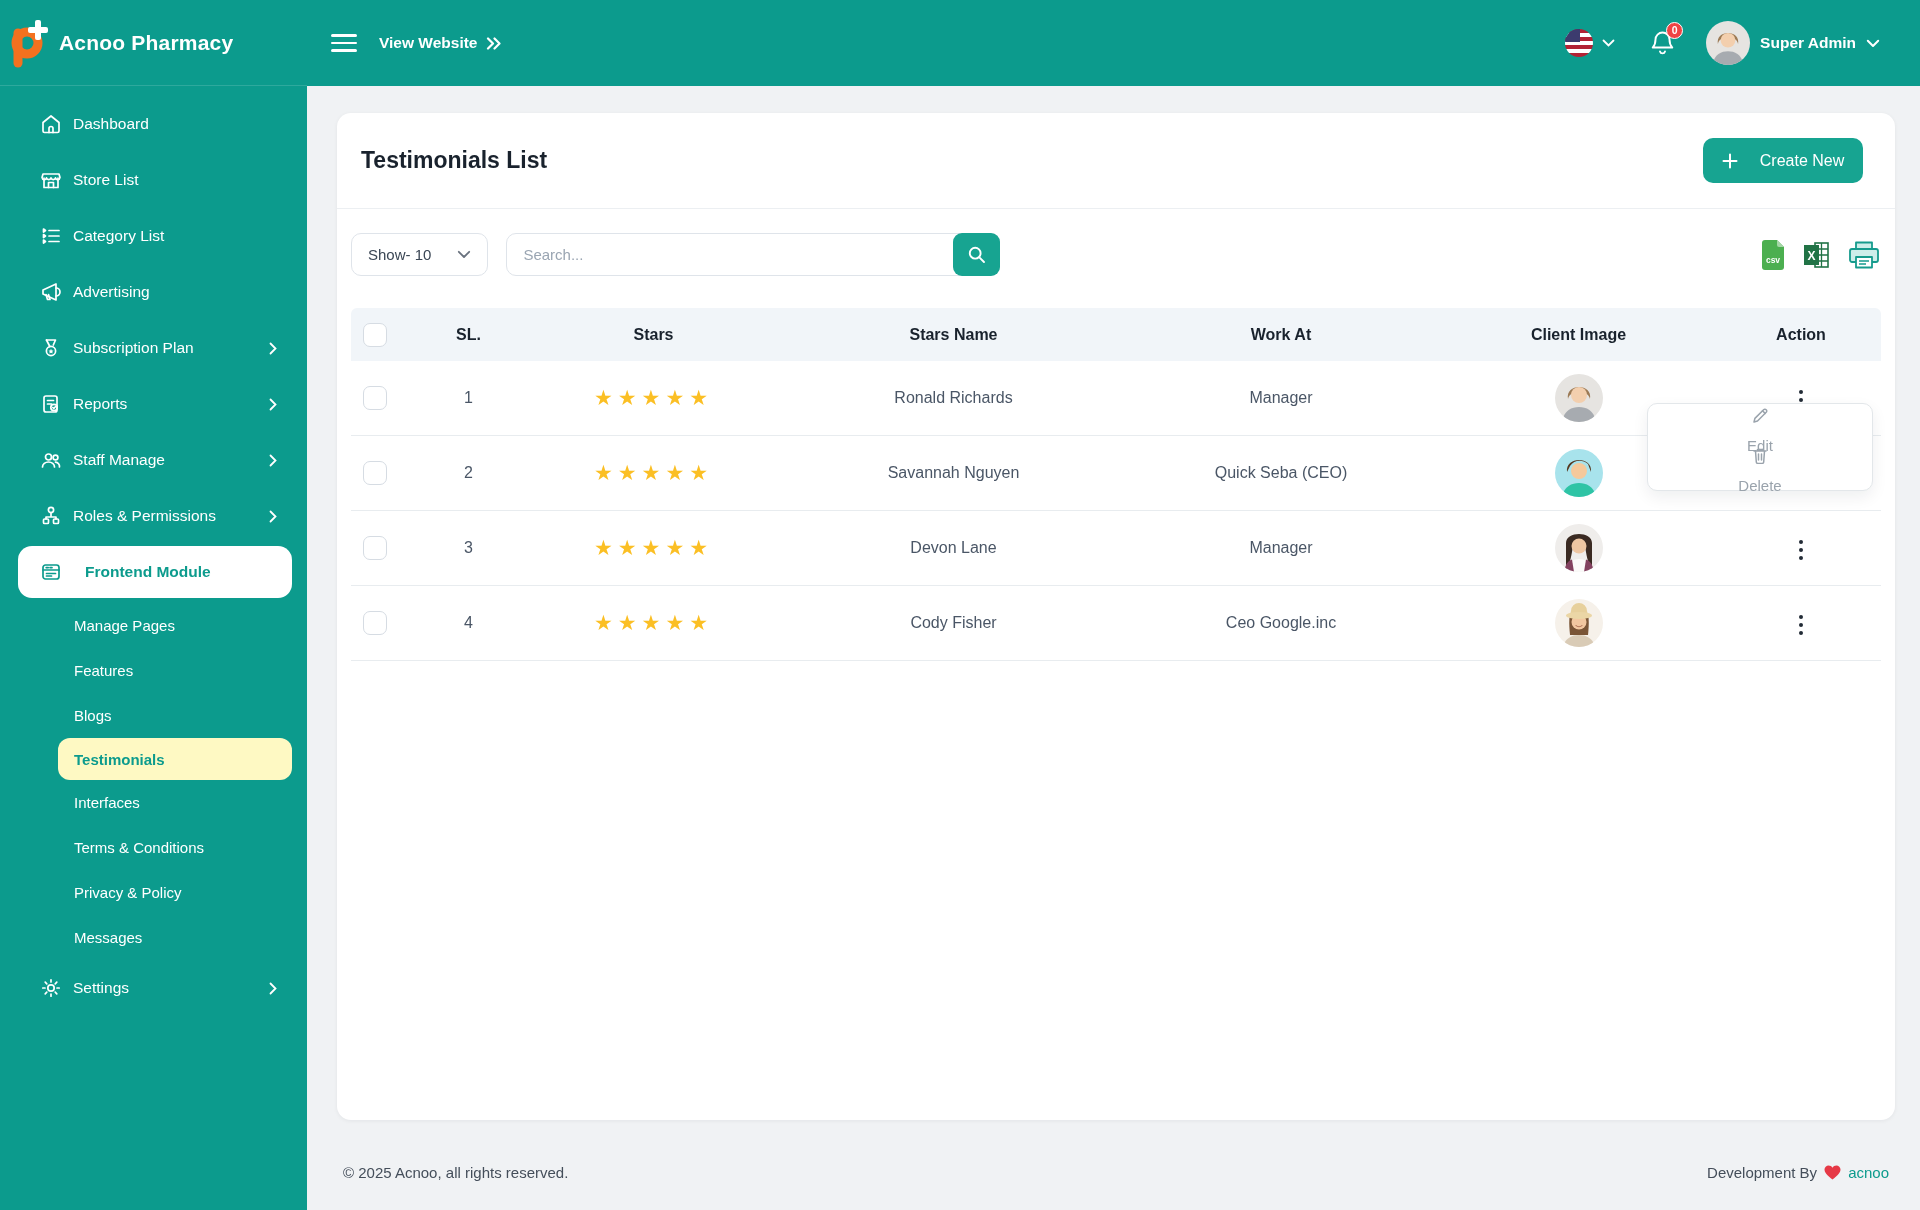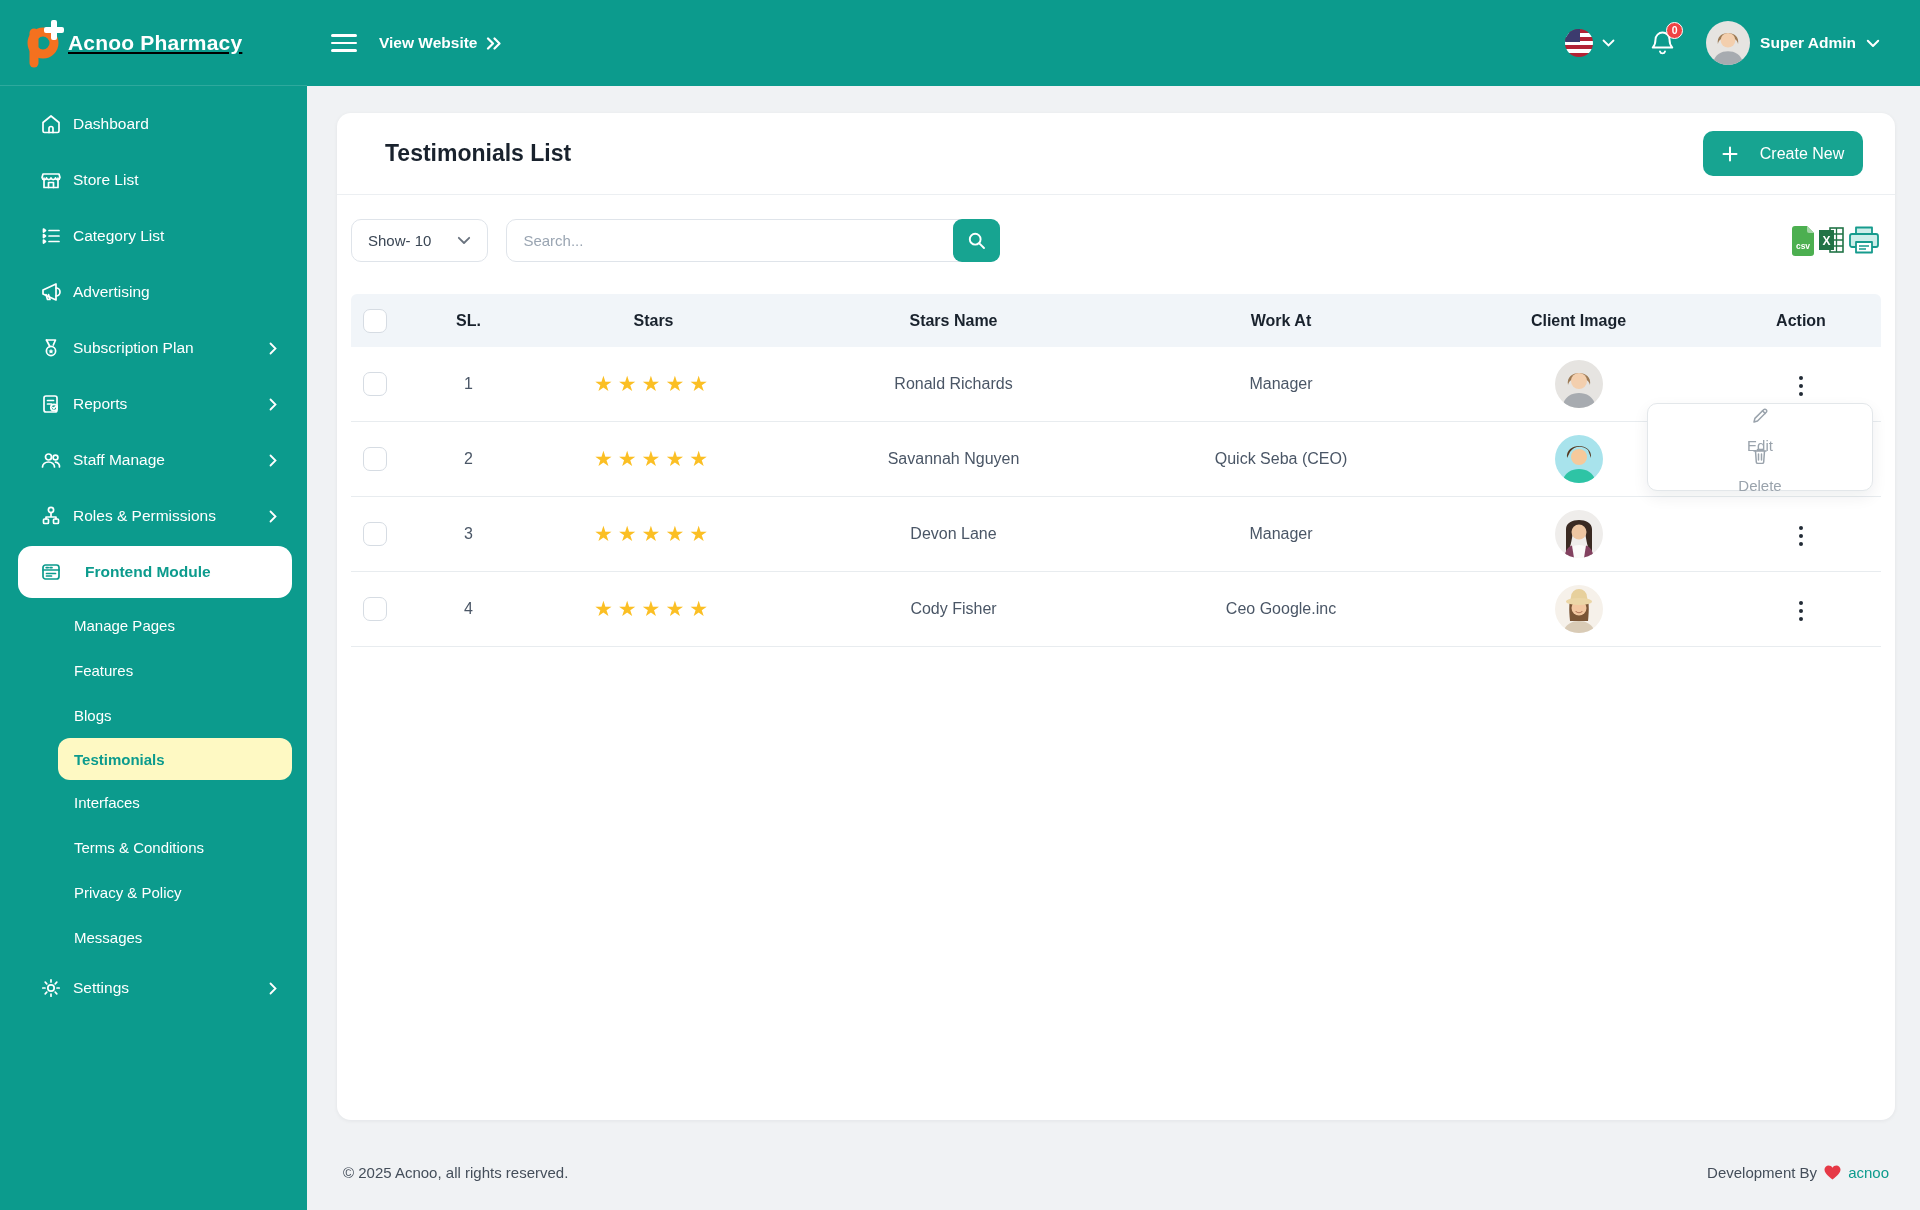"Acnoo Pharmacy" .logo-row { gap: 2px -> 9px; padding-left: 20px -> 4px; text-decoration: underline -> none }
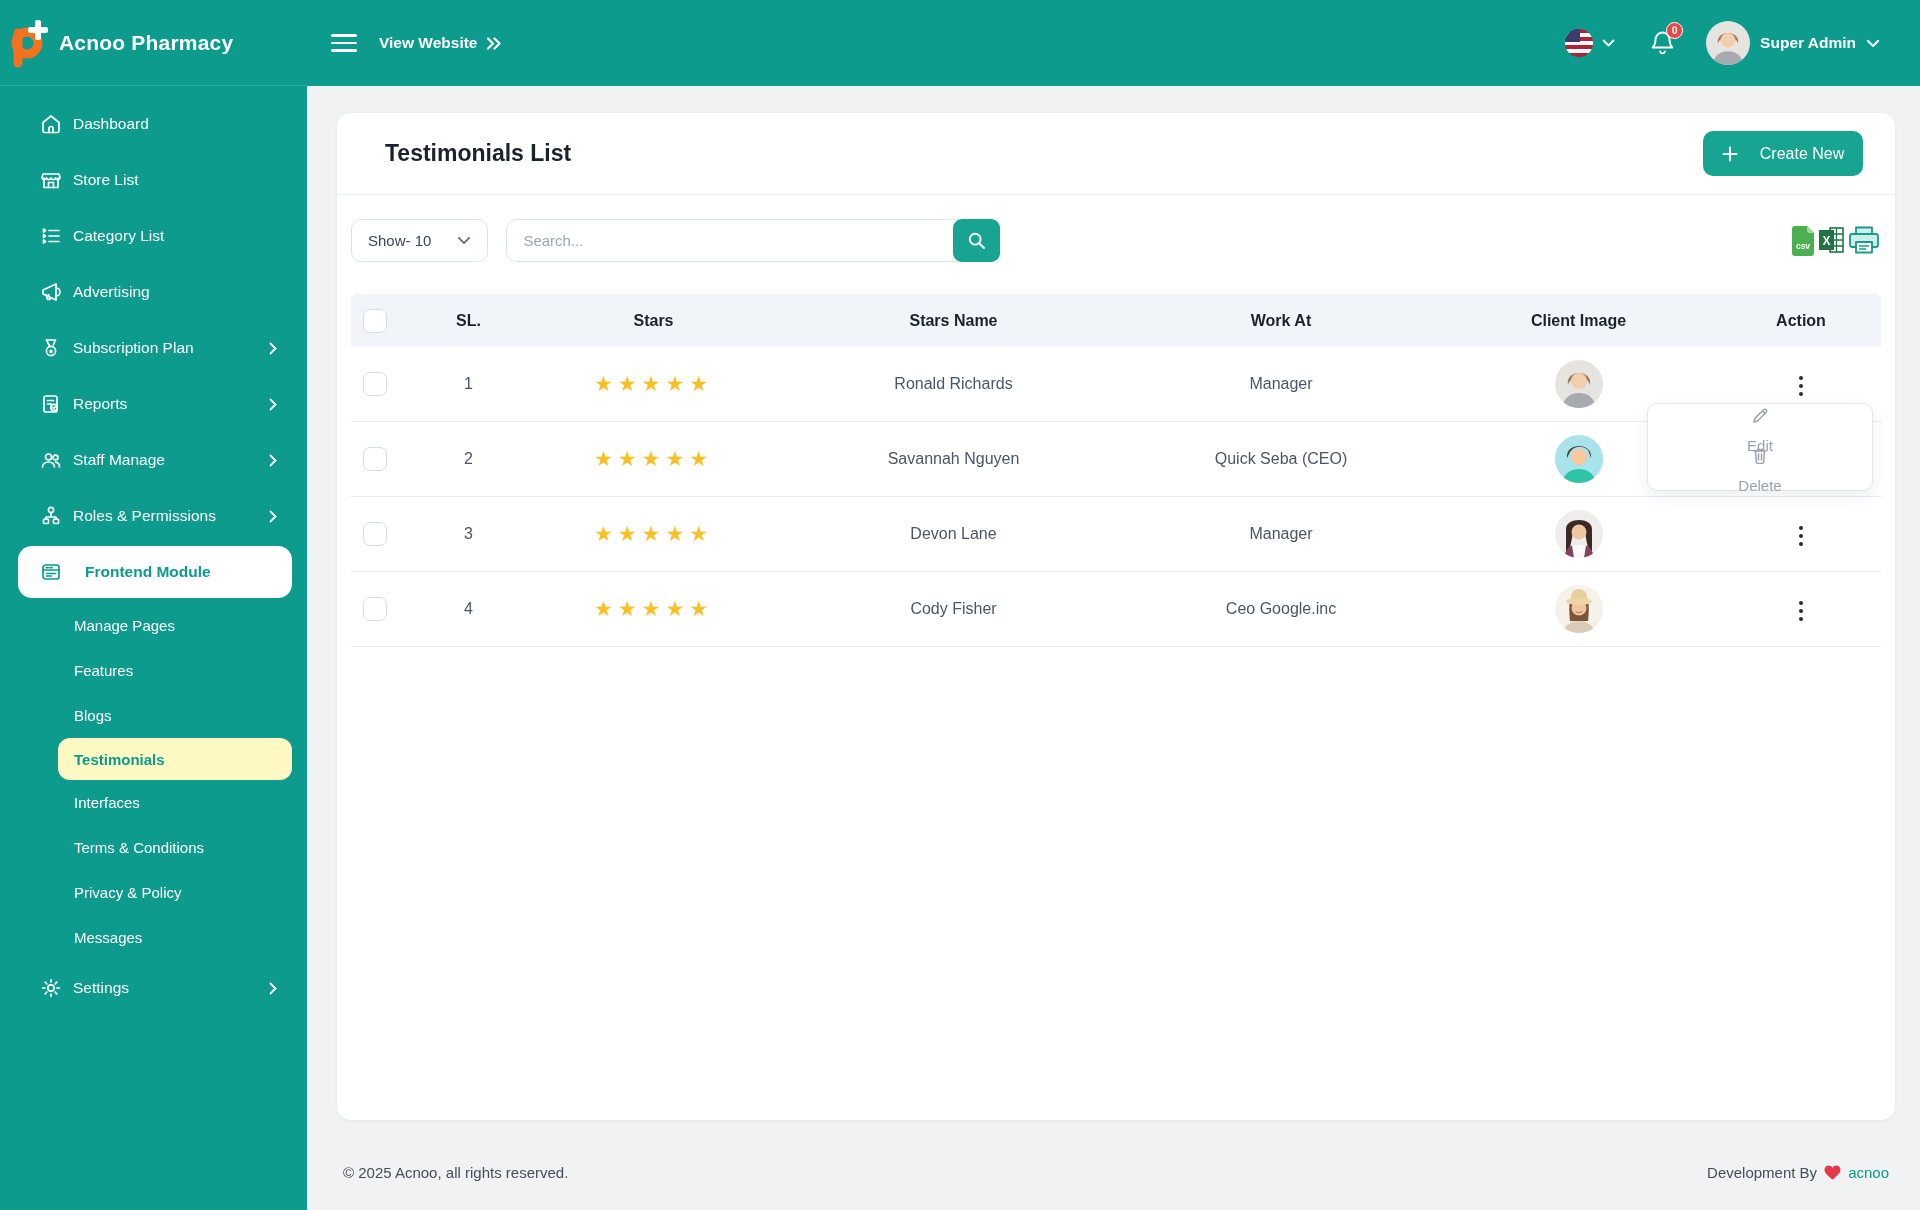"Testimonials List" .card-head { height: 82px -> 96px; padding: 0 32px 0 48px -> 0 32px 0 24px }
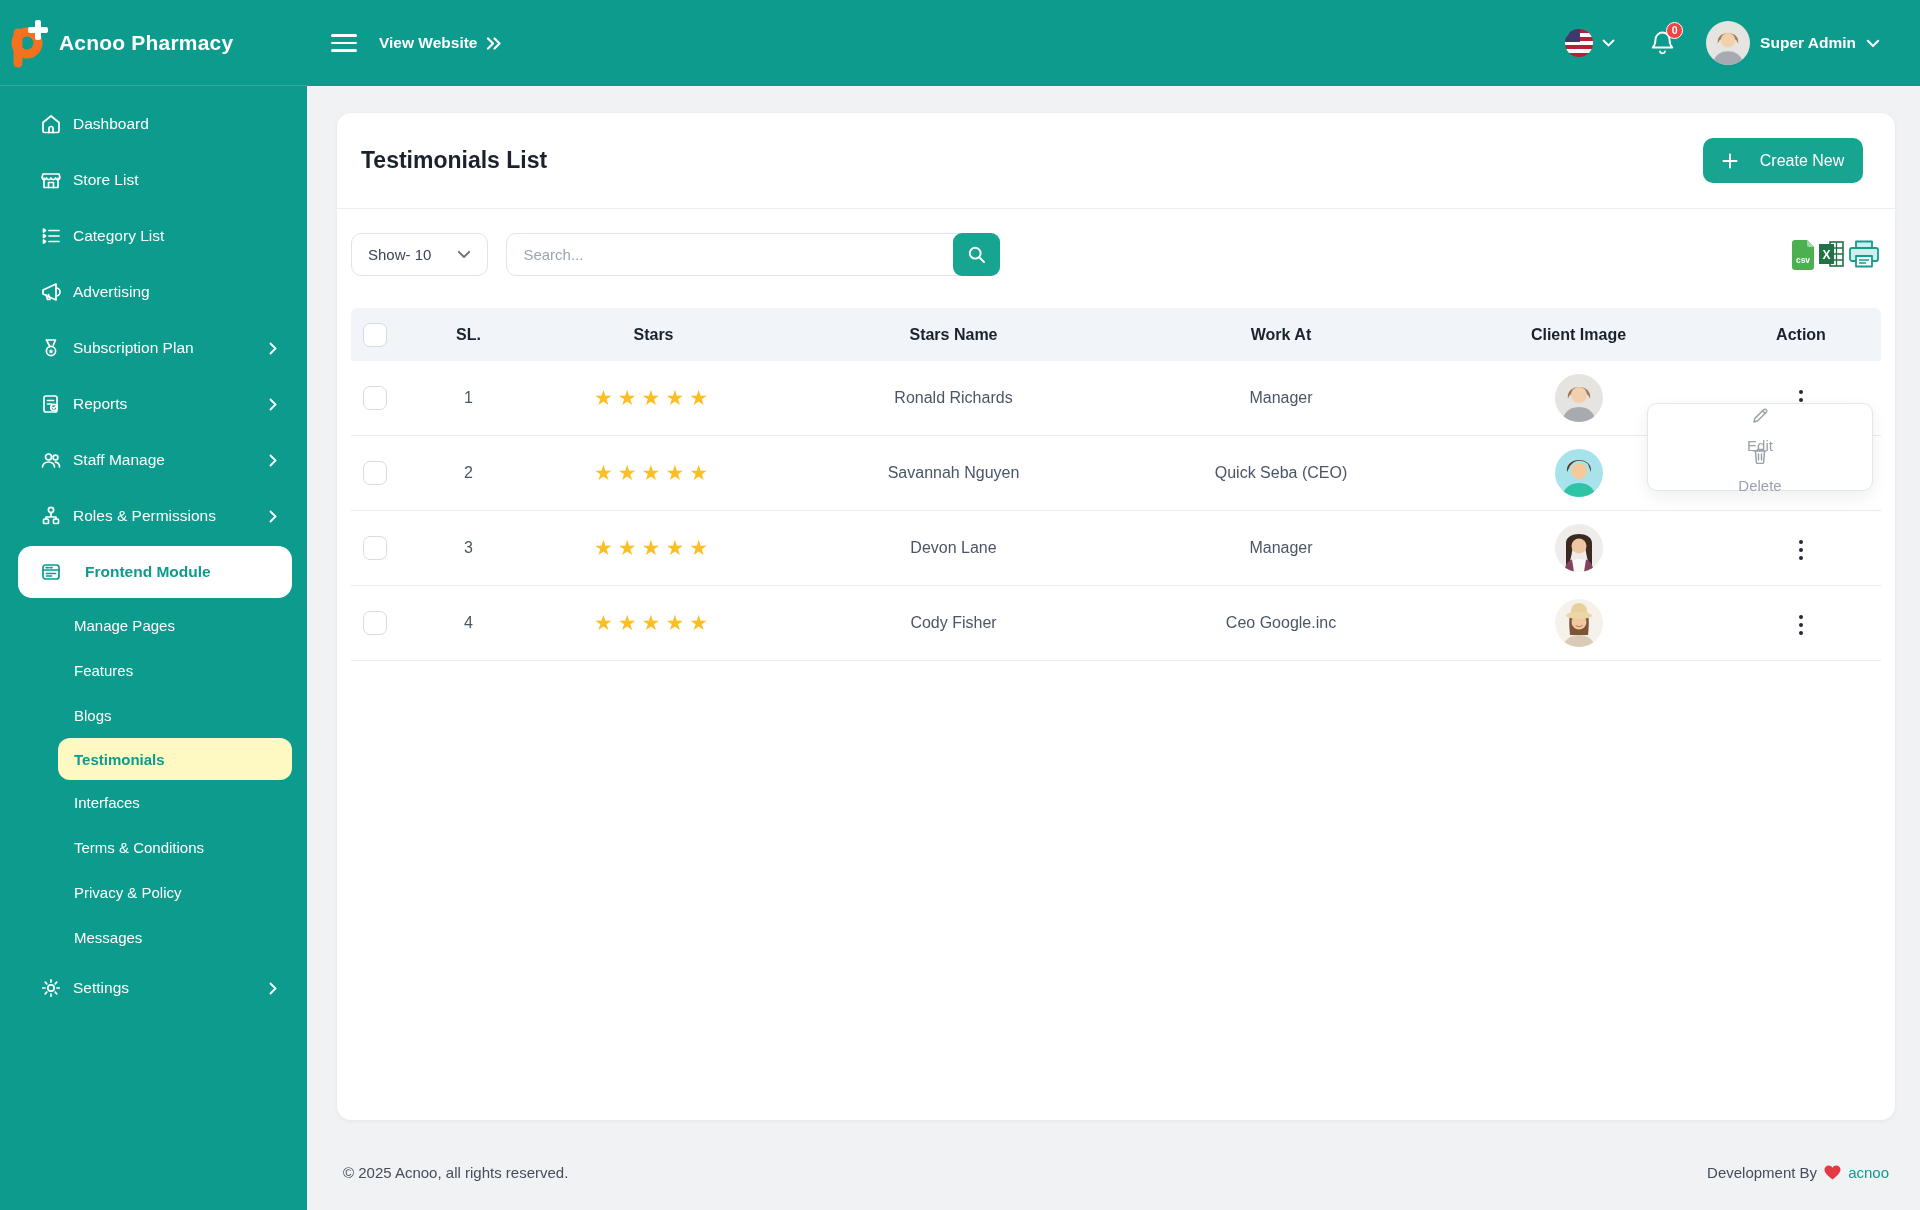"csv" .exports { align-items: flex-start -> center; gap: none -> 15px }
